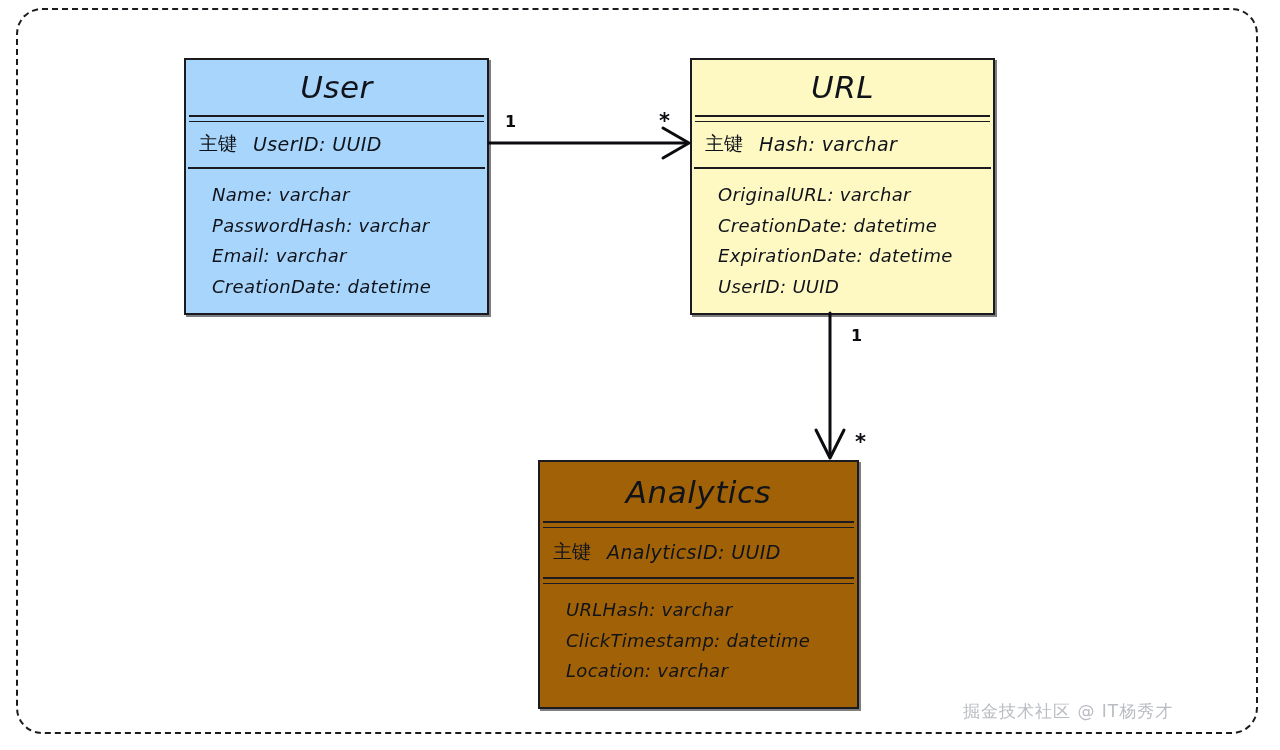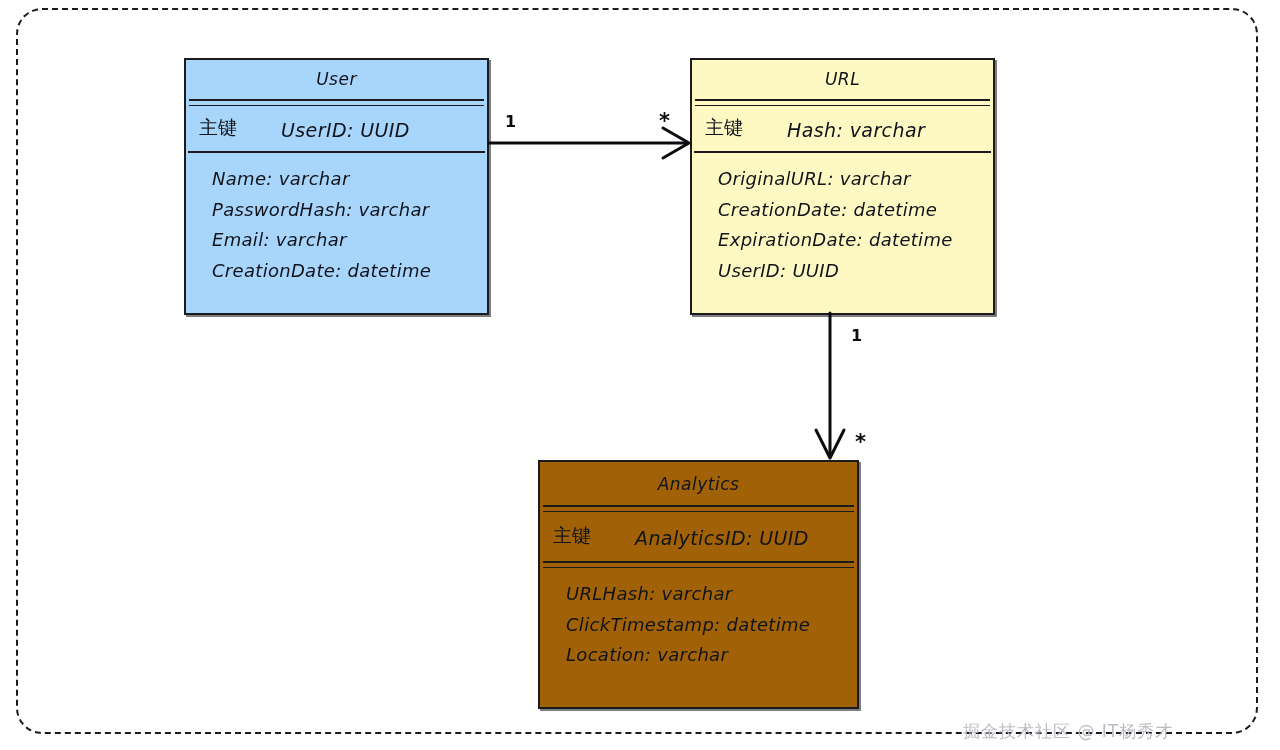"User" .entity .title { font-size: 17px -> 31px }
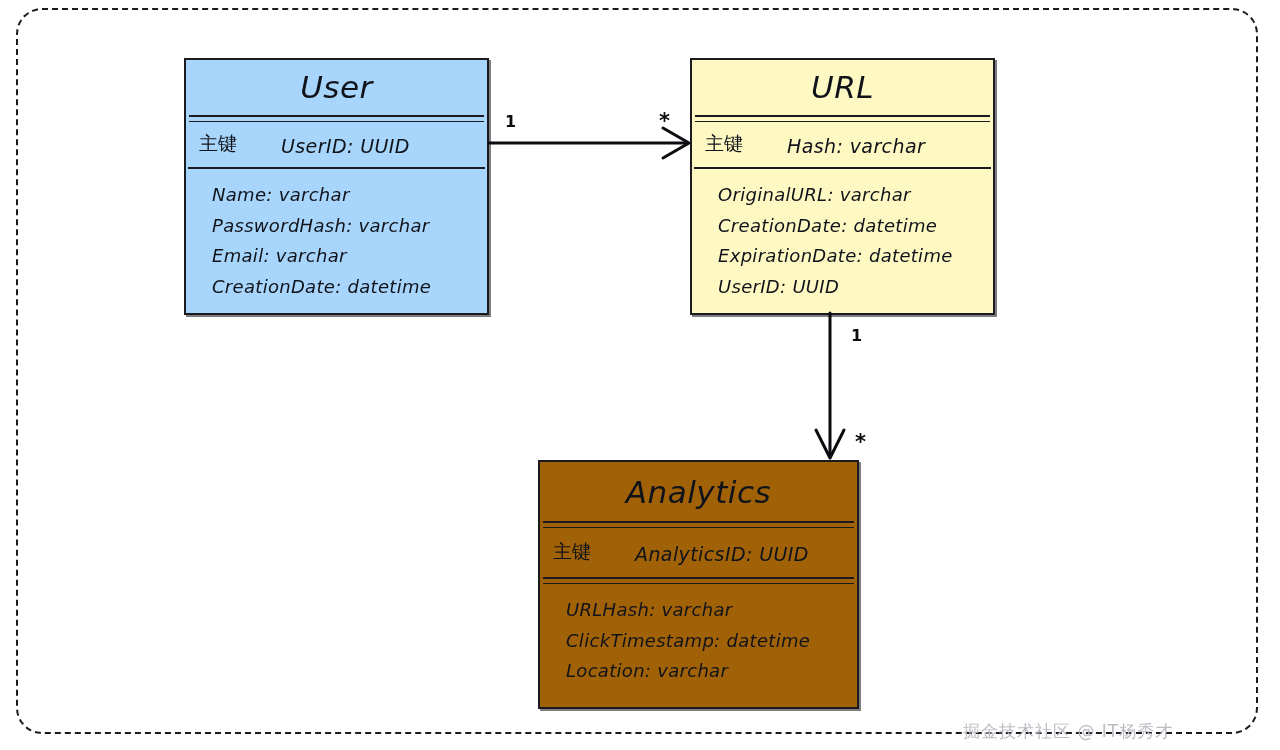"主键" .pkrow { align-items: flex-end -> center; gap: 28px -> none }
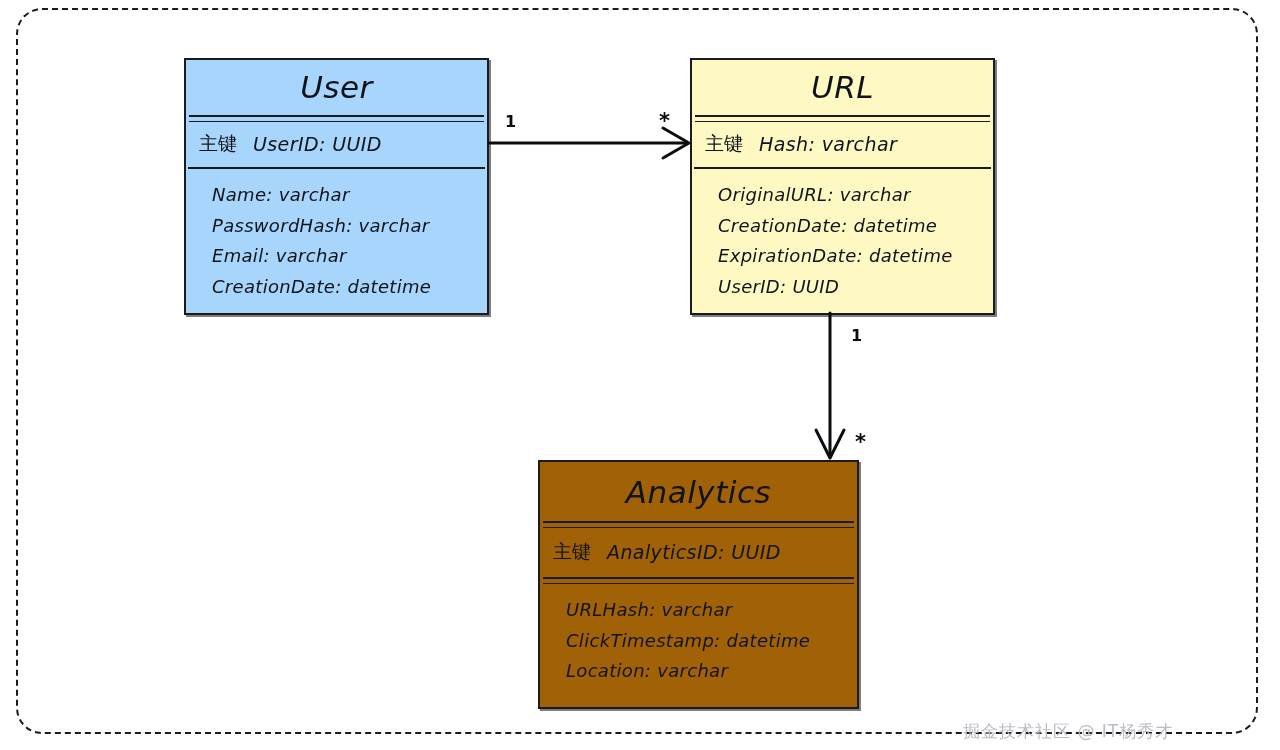"掘金技术社区 @ IT杨秀才" #watermark { top: 720px -> 700px }
